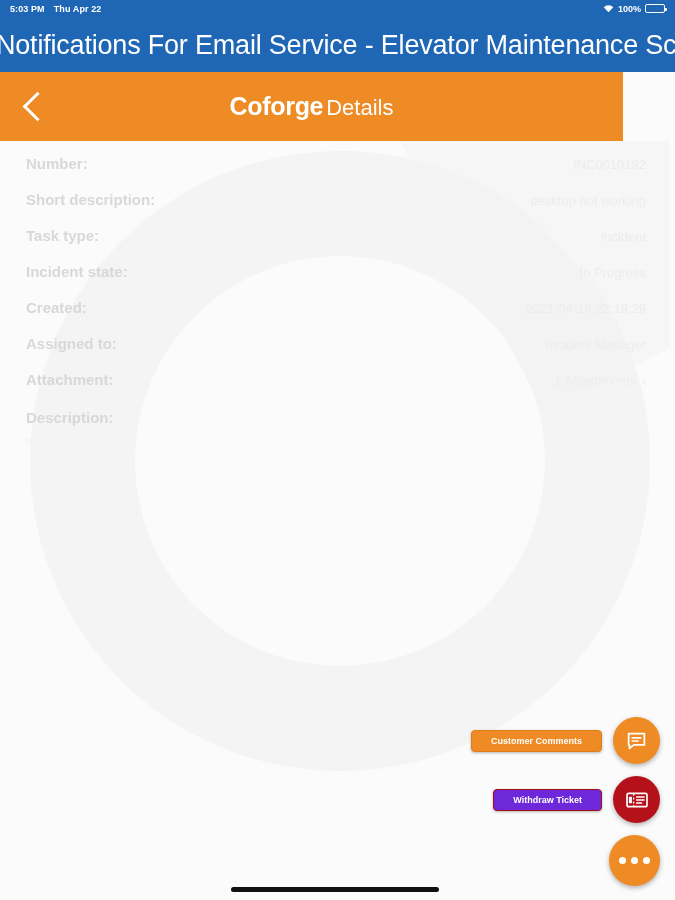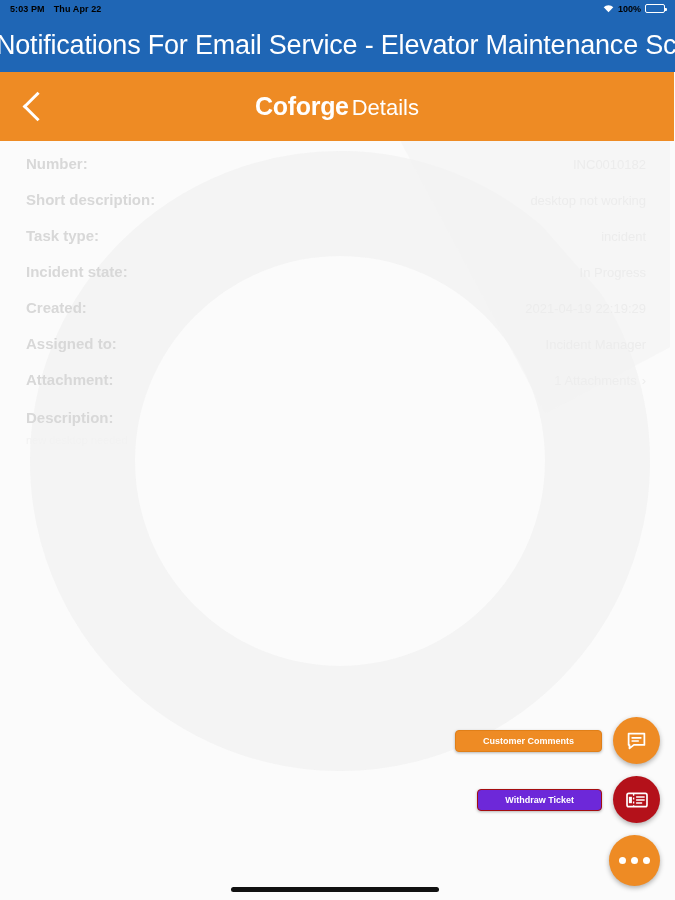"5:03 PM" .statusbar { color: #000000 -> #ffffff }
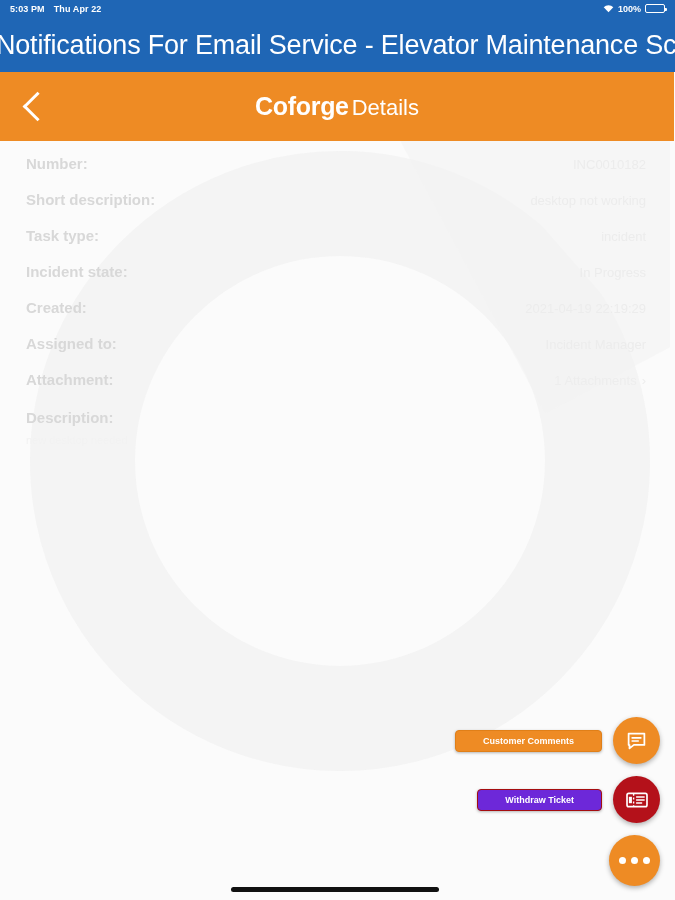"CoforgeDetails" .appbar { width: 674px -> 623px }
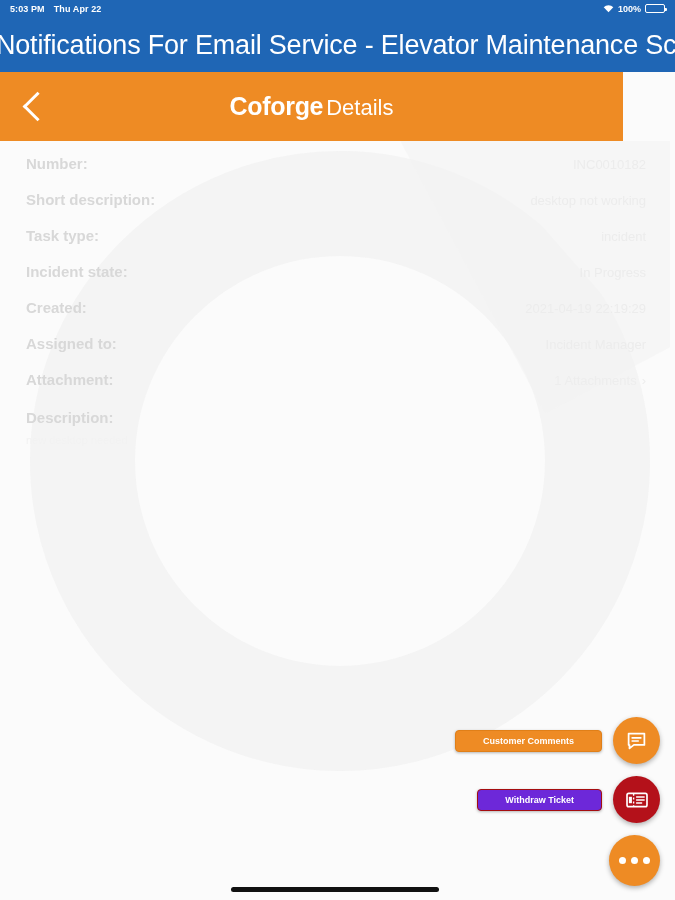"Customer Comments" .fab-pill { padding: 5px 27px -> 5px 19px }
